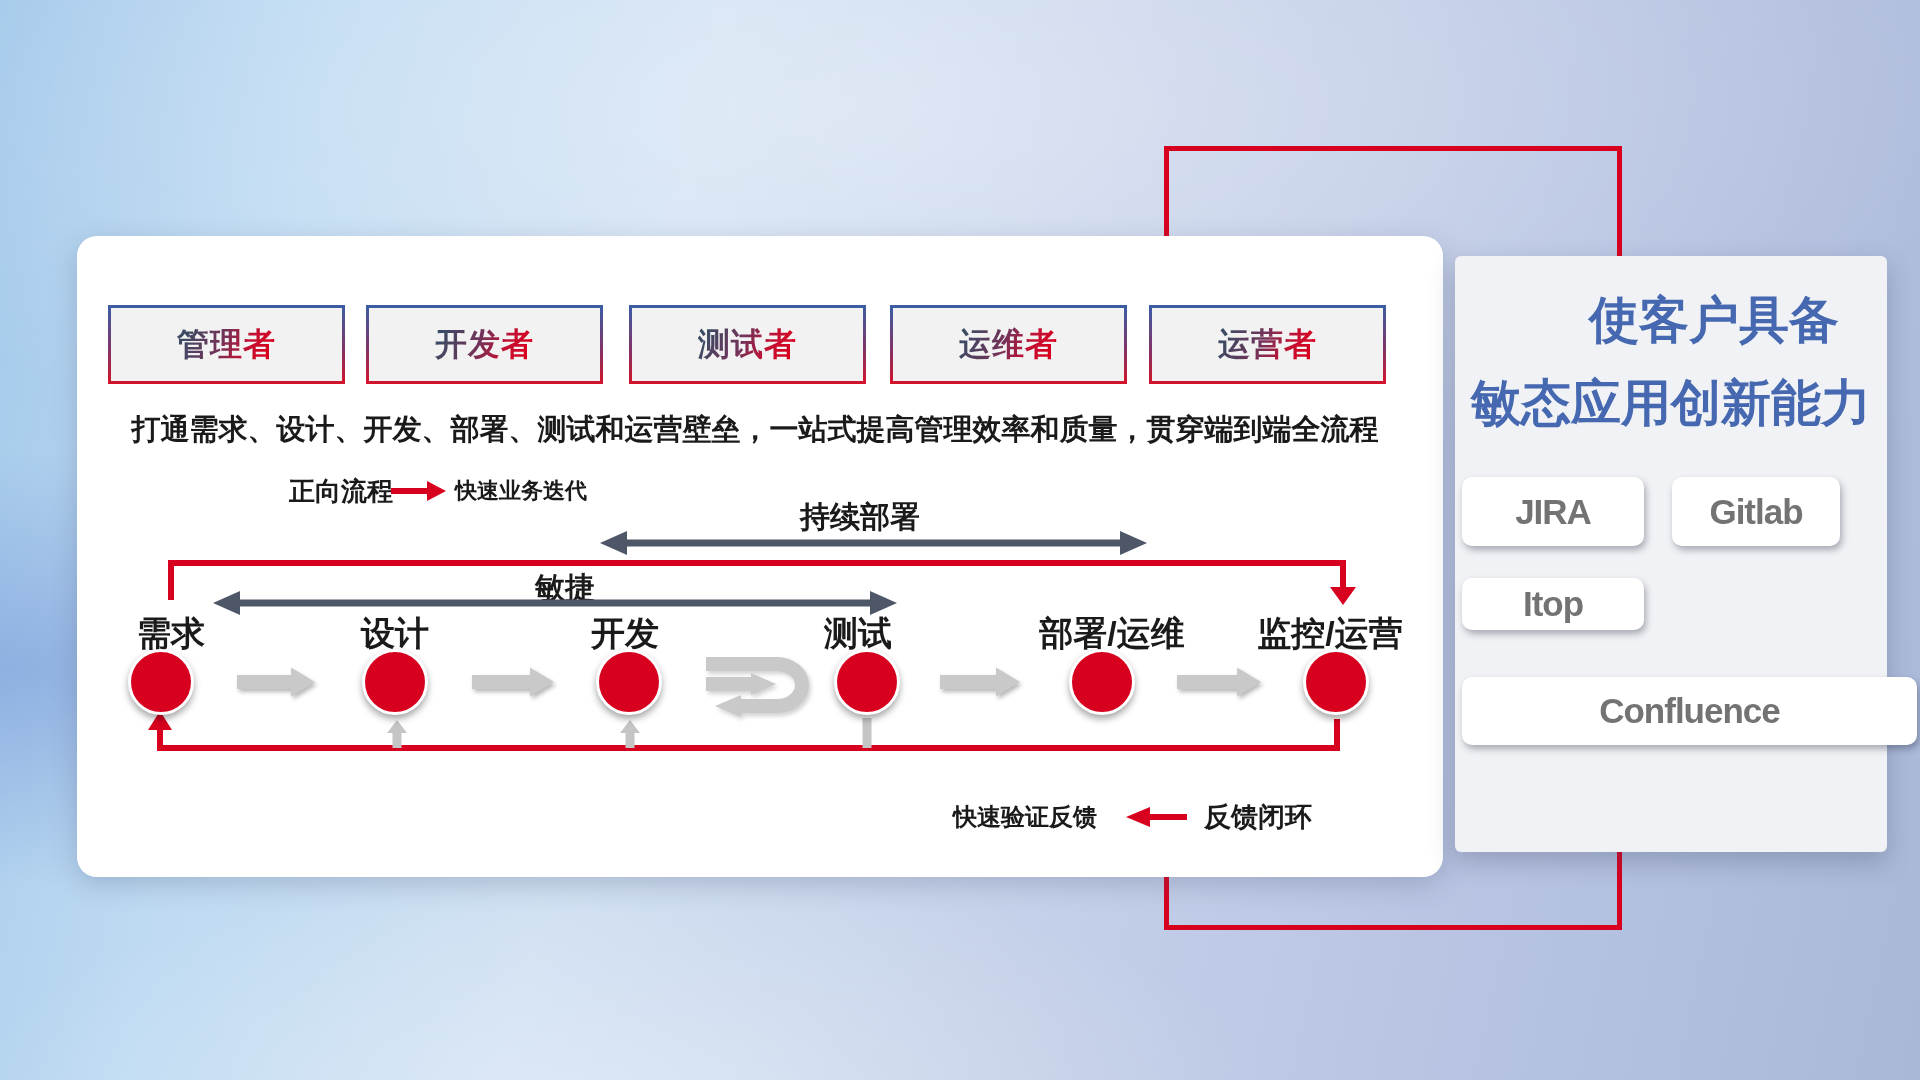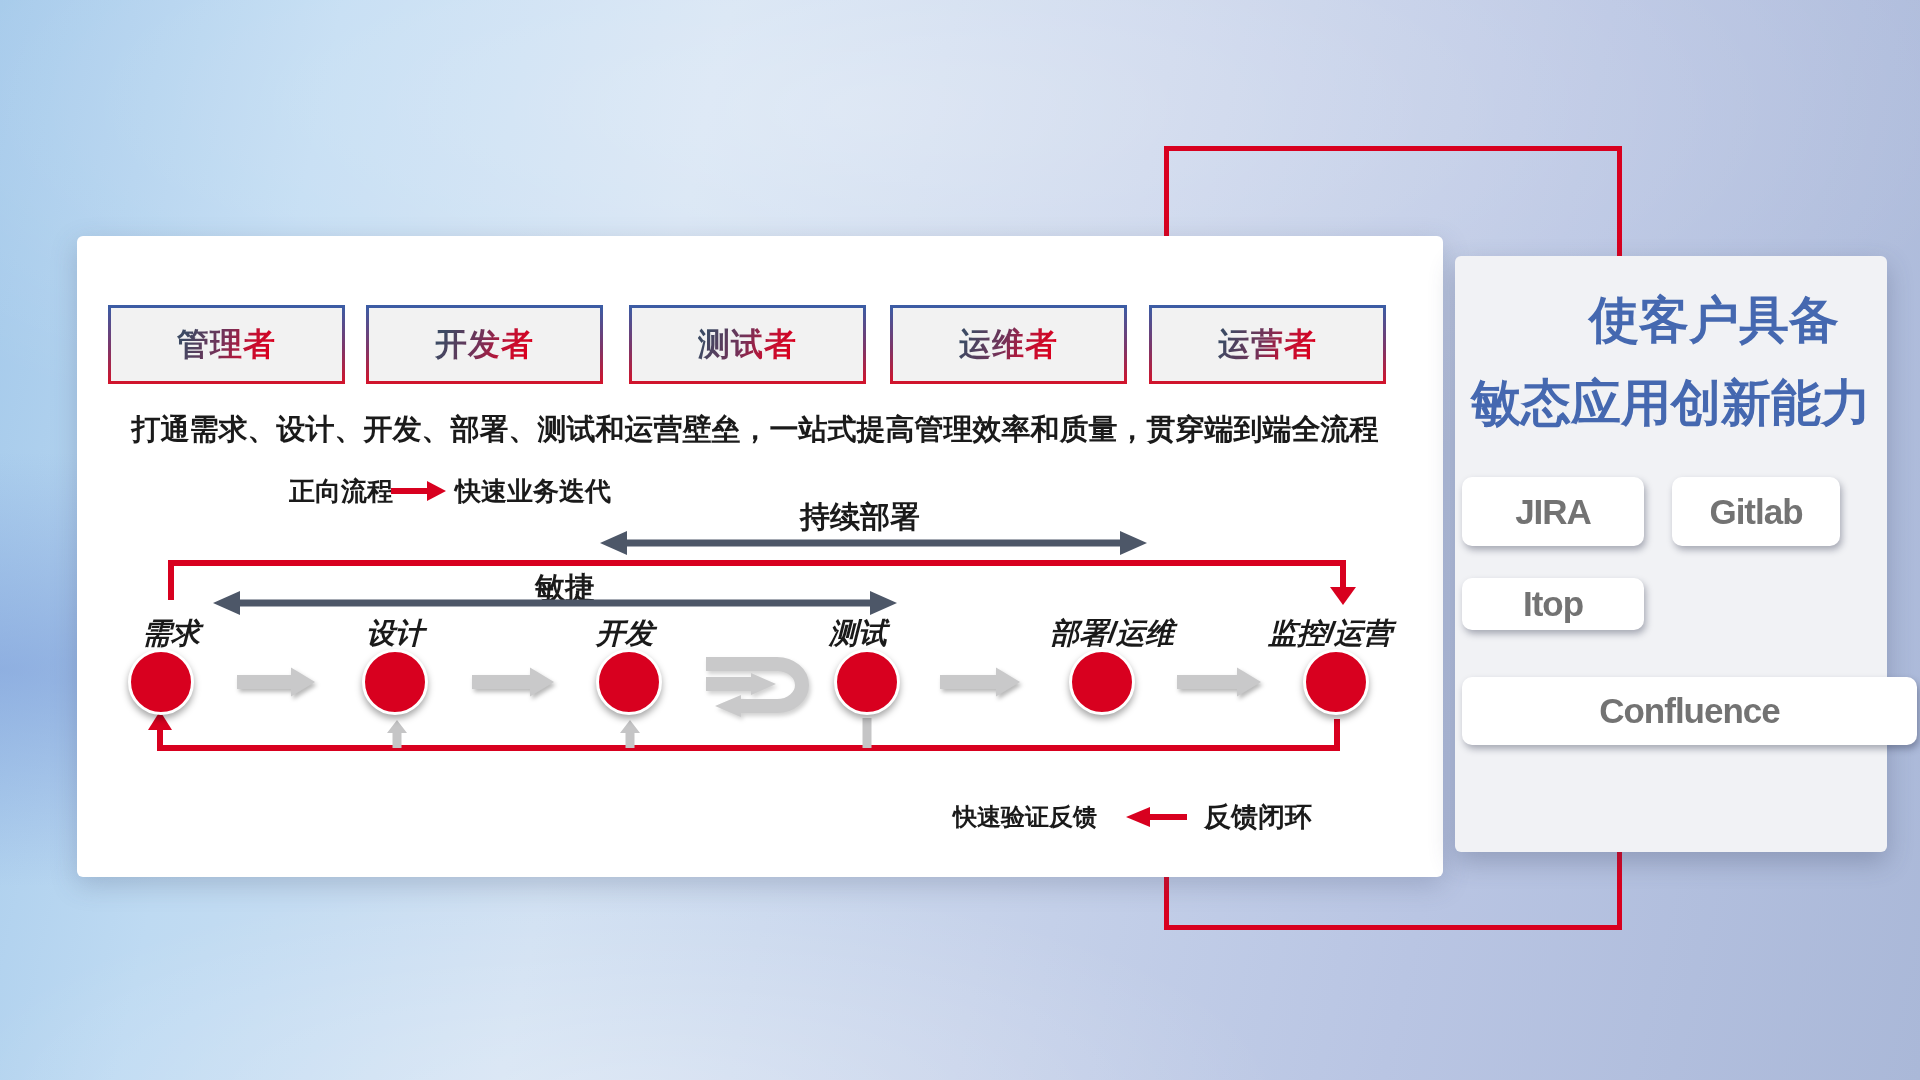"管理者" .main-panel { border-radius: 6px -> 20px }
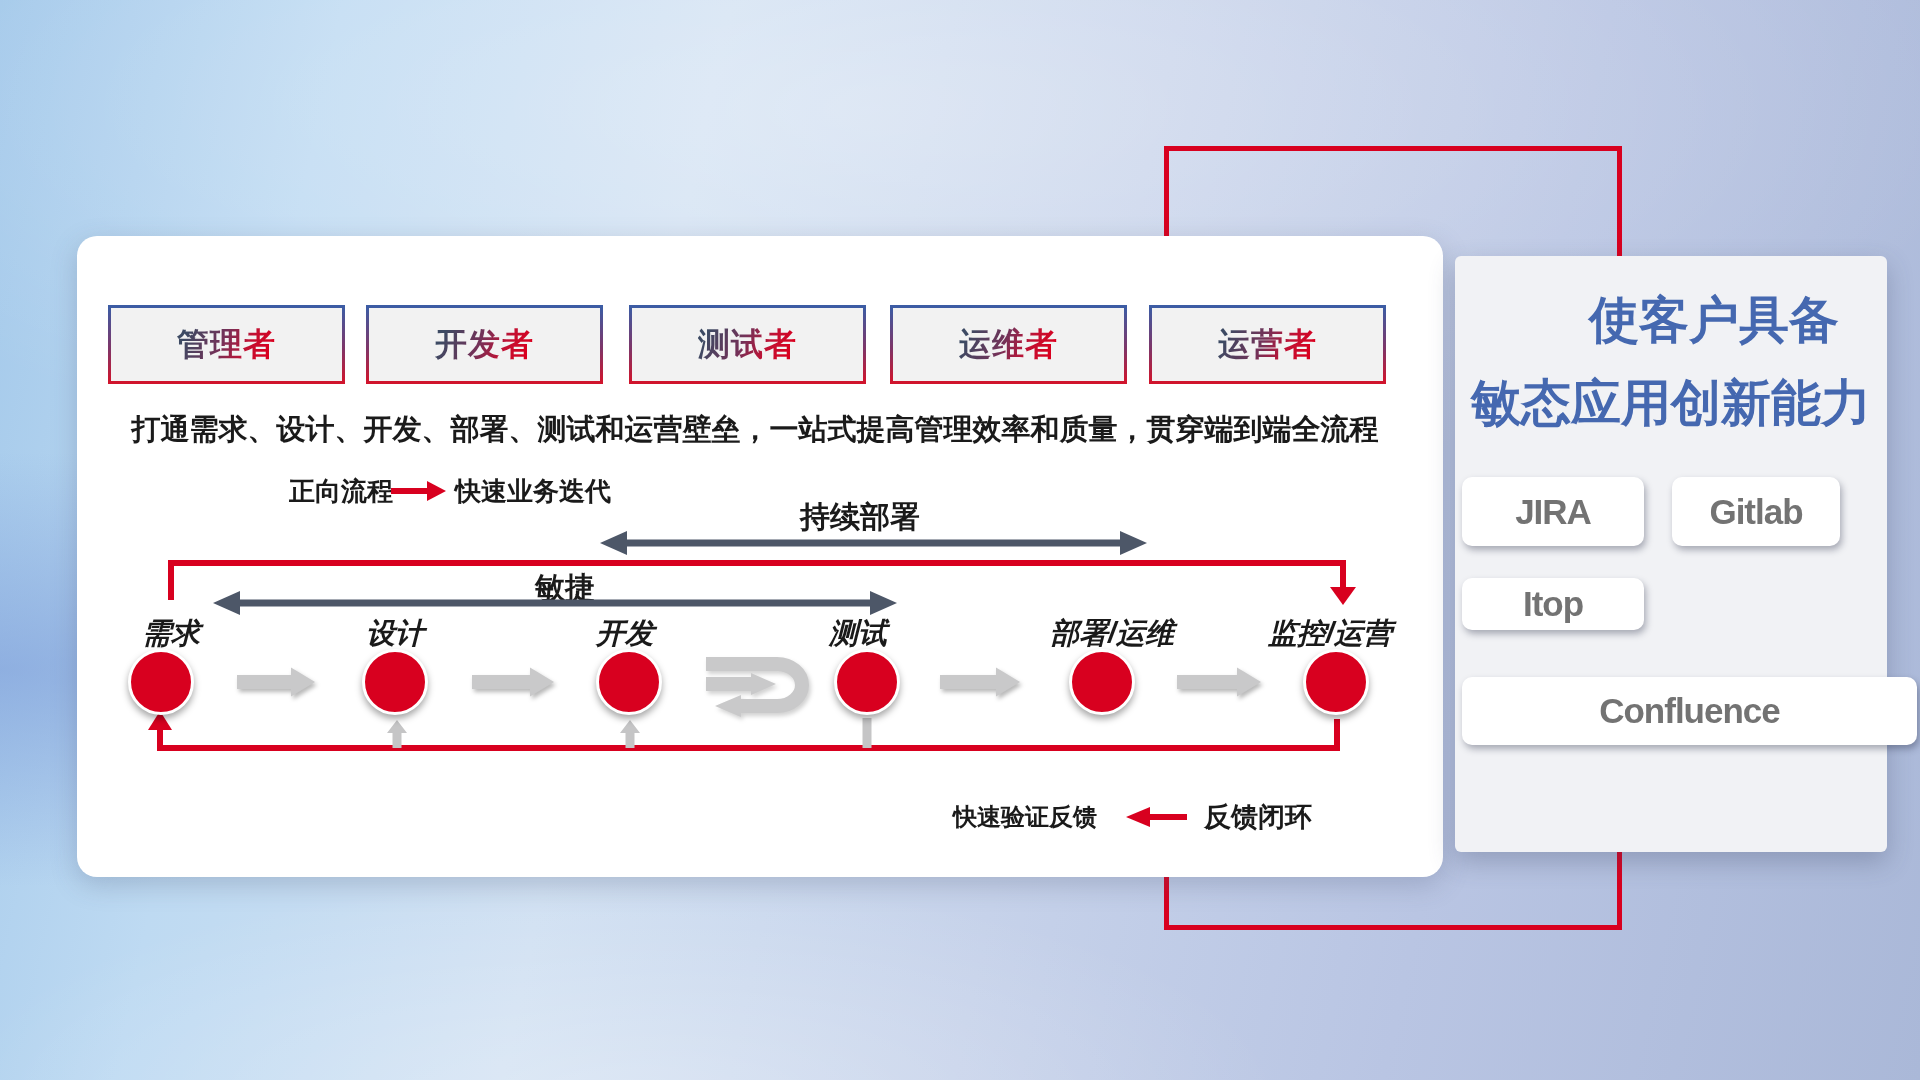"快速业务迭代" .legend-fwd-result { font-size: 26px -> 22px }
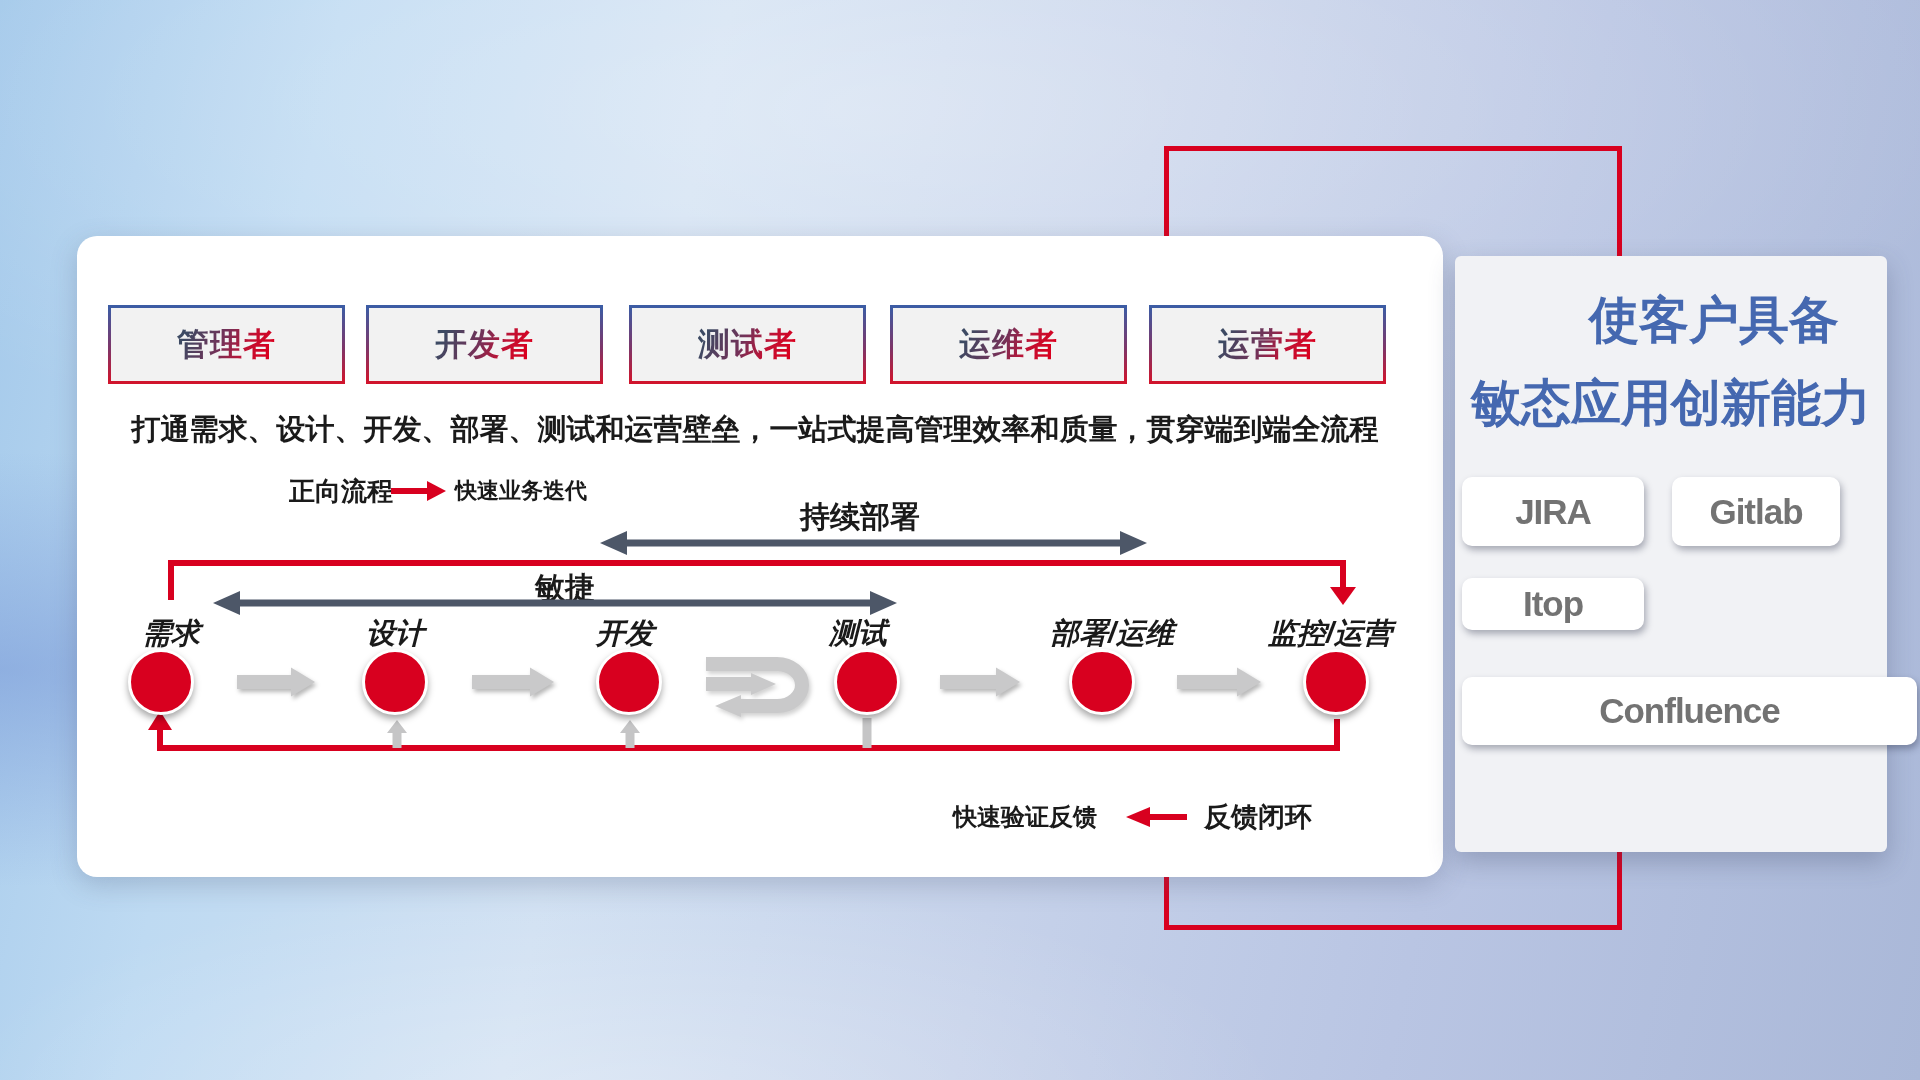"需求" .node-label { font-size: 29px -> 34px; font-style: italic -> none }
